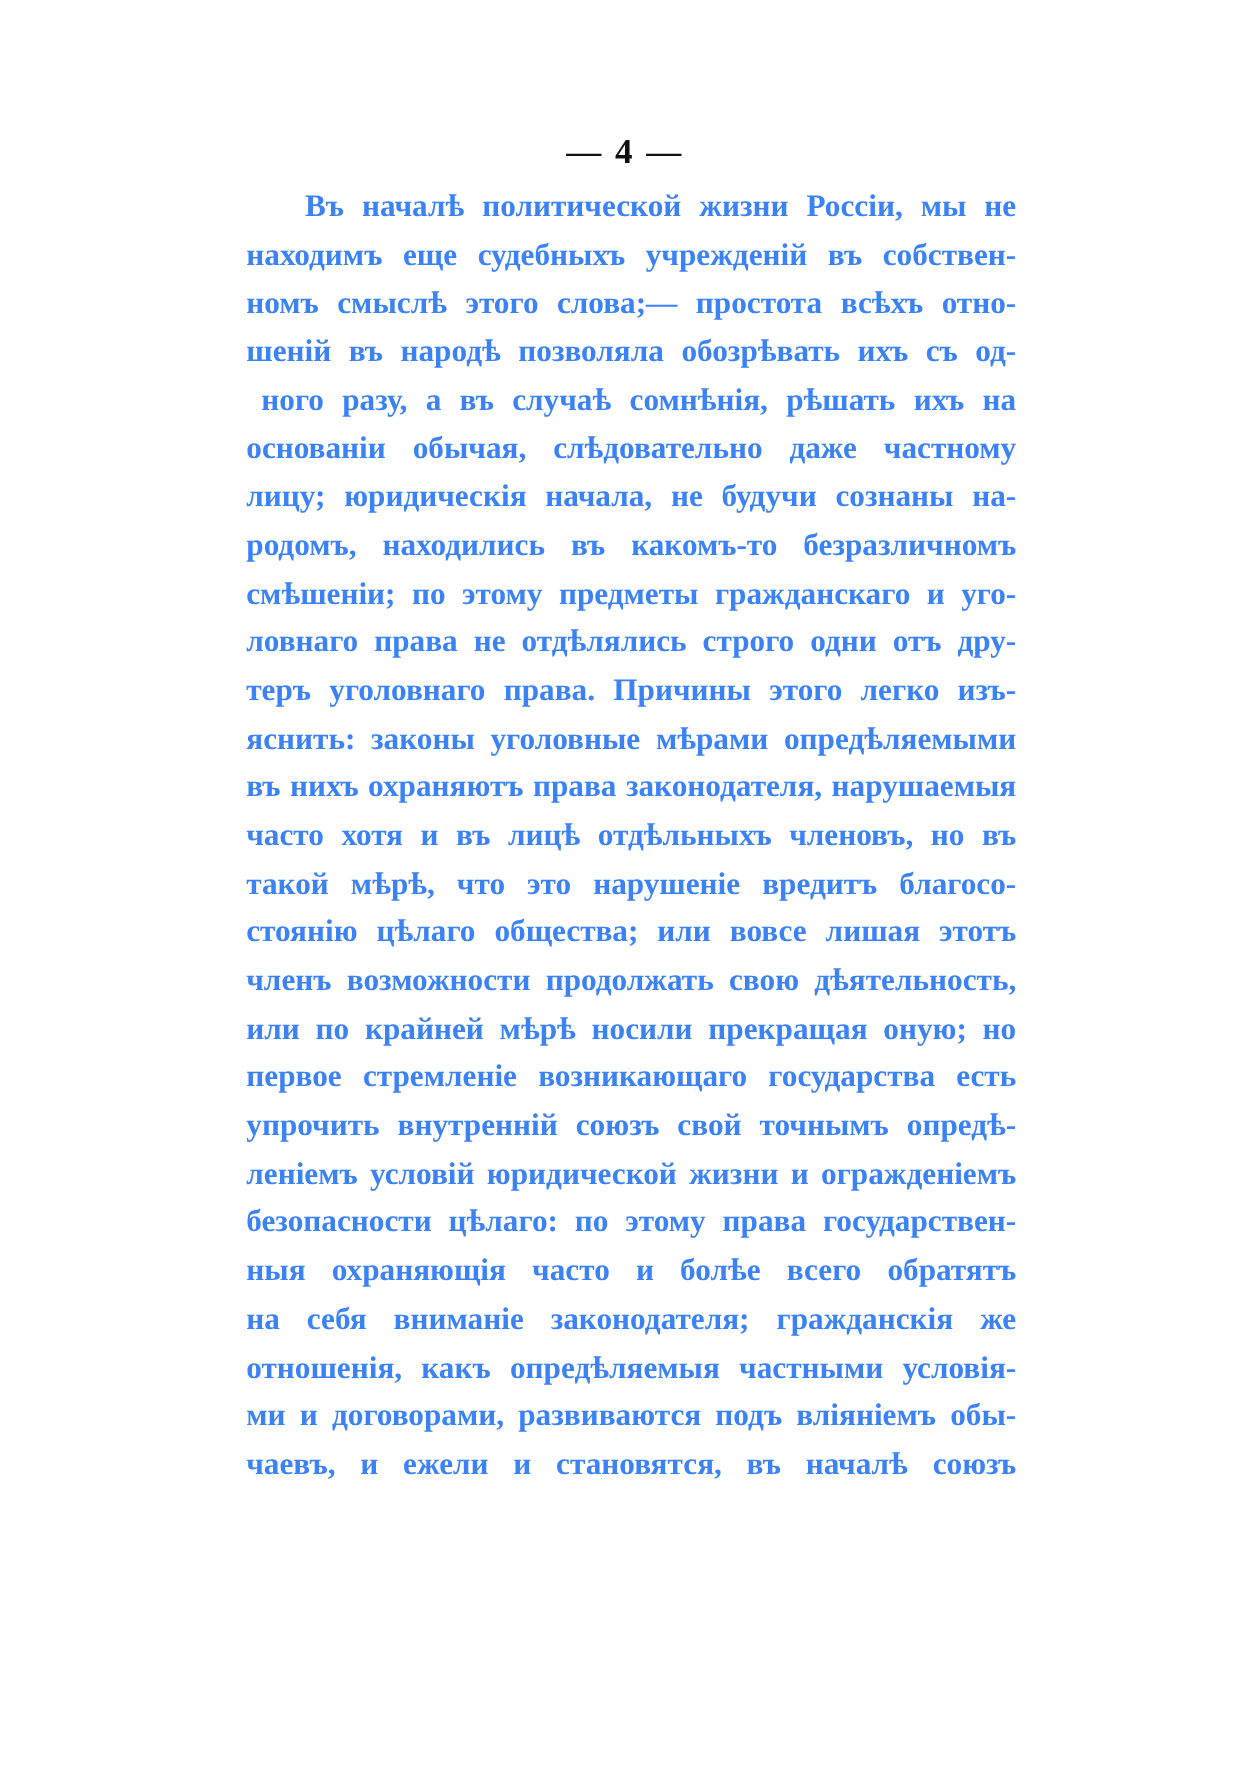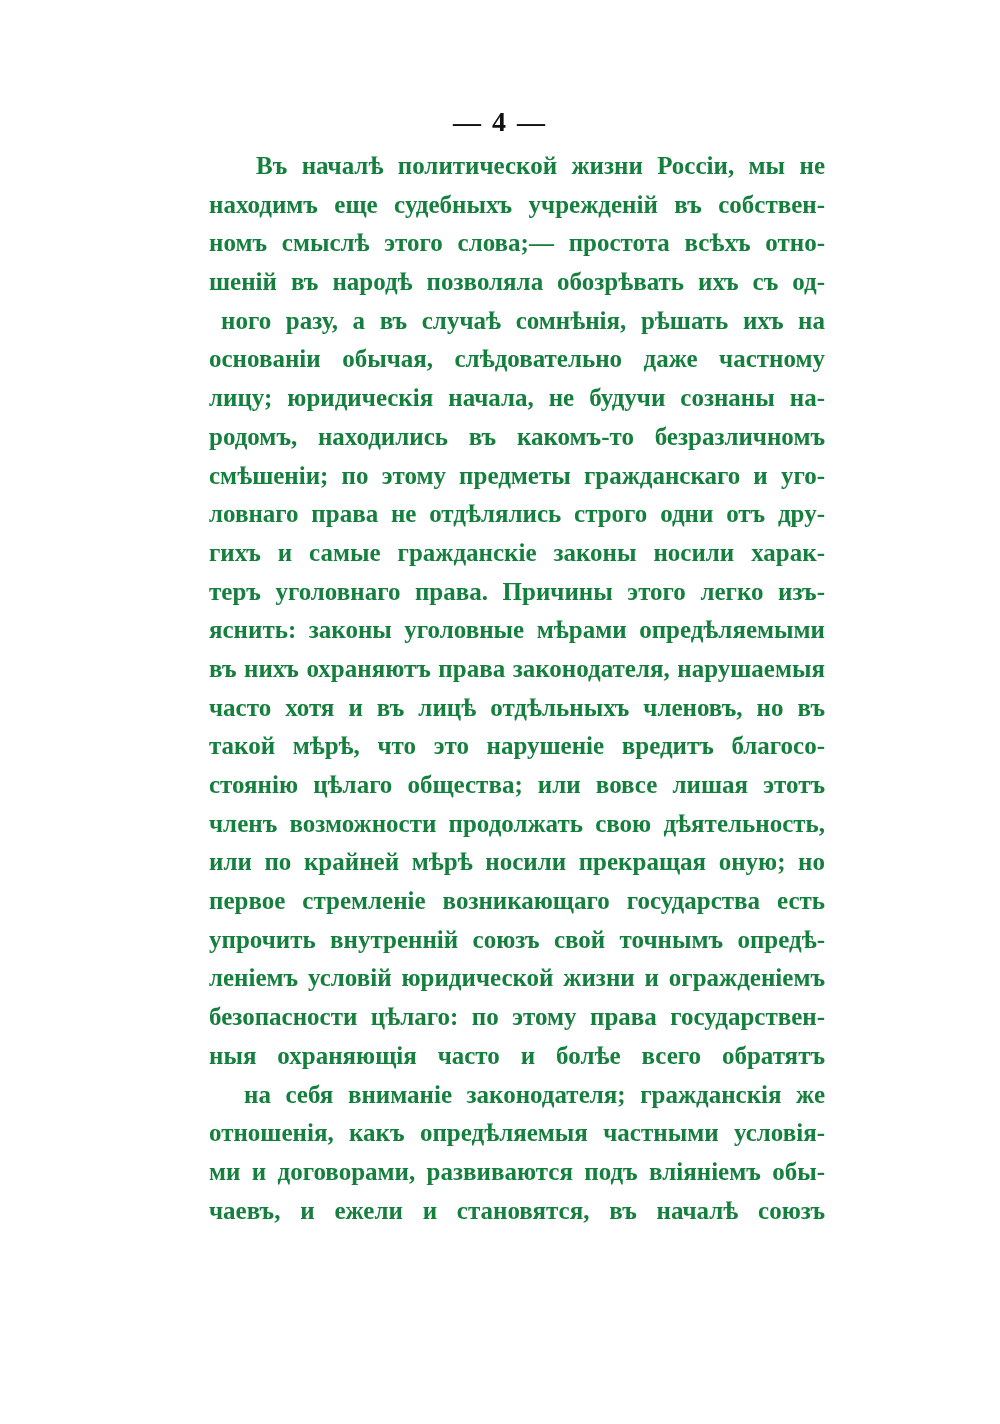"Въ началѣ политической жизни Россіи," .text-block { color: #15803d -> #3b82f6; left: 209px -> 197px }
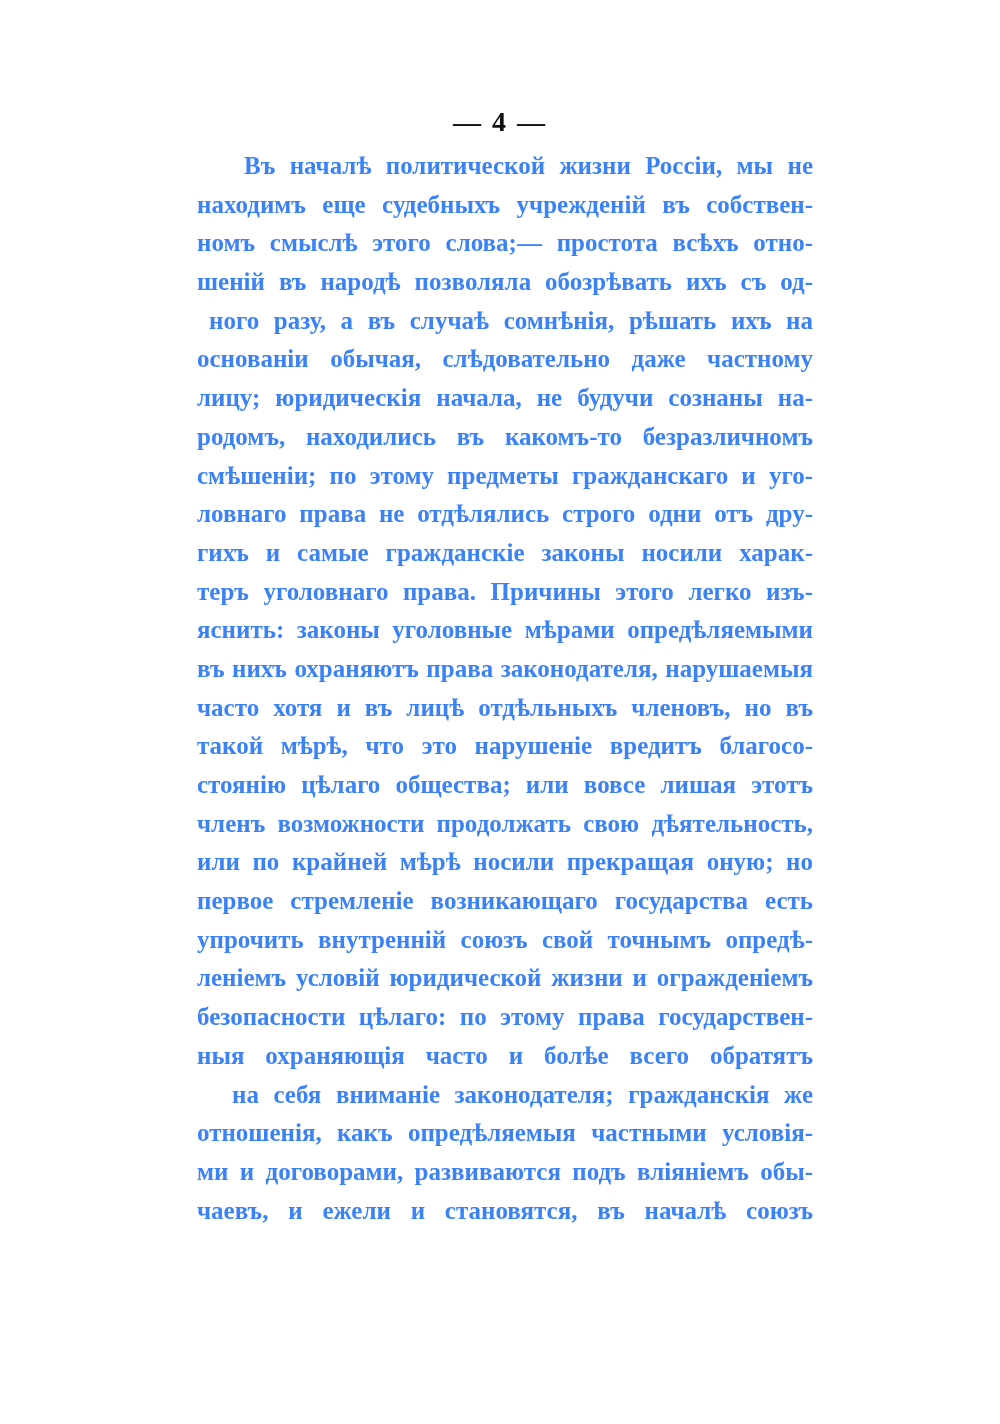"гихъ и самые гражданскіе законы" div.line { html: <div><span>гихъ и самые гражданскіе законы носили харак-</span></div> -> none }
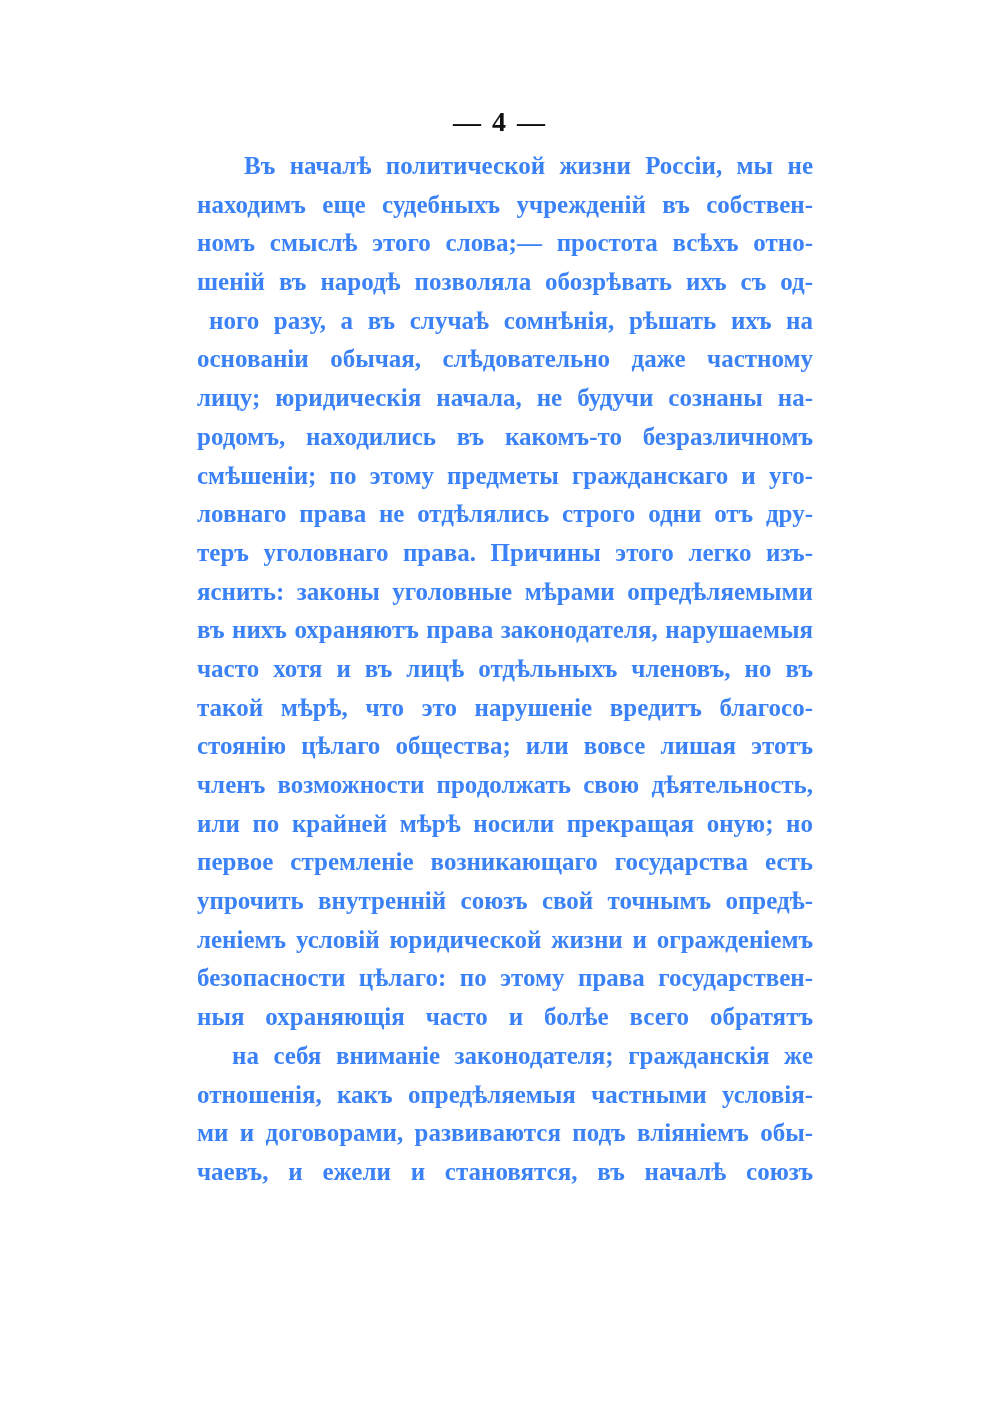"на себя вниманіе законодателя;" span { margin-left: 35px -> none }
